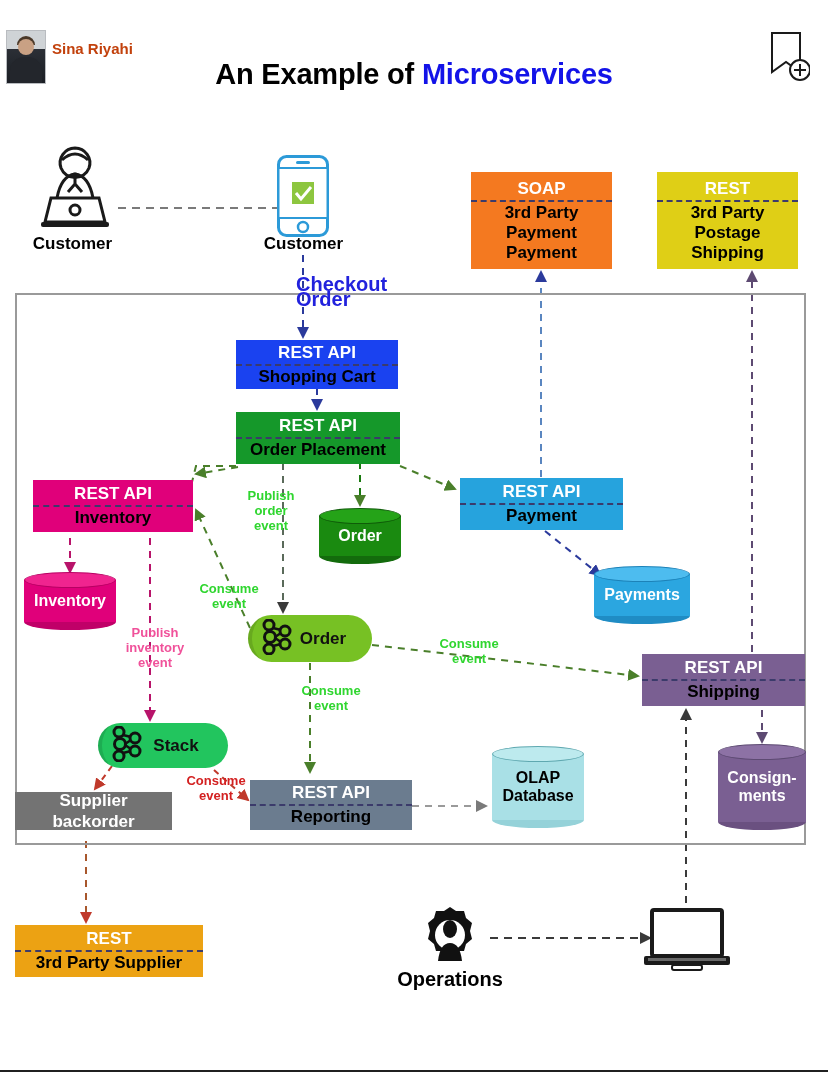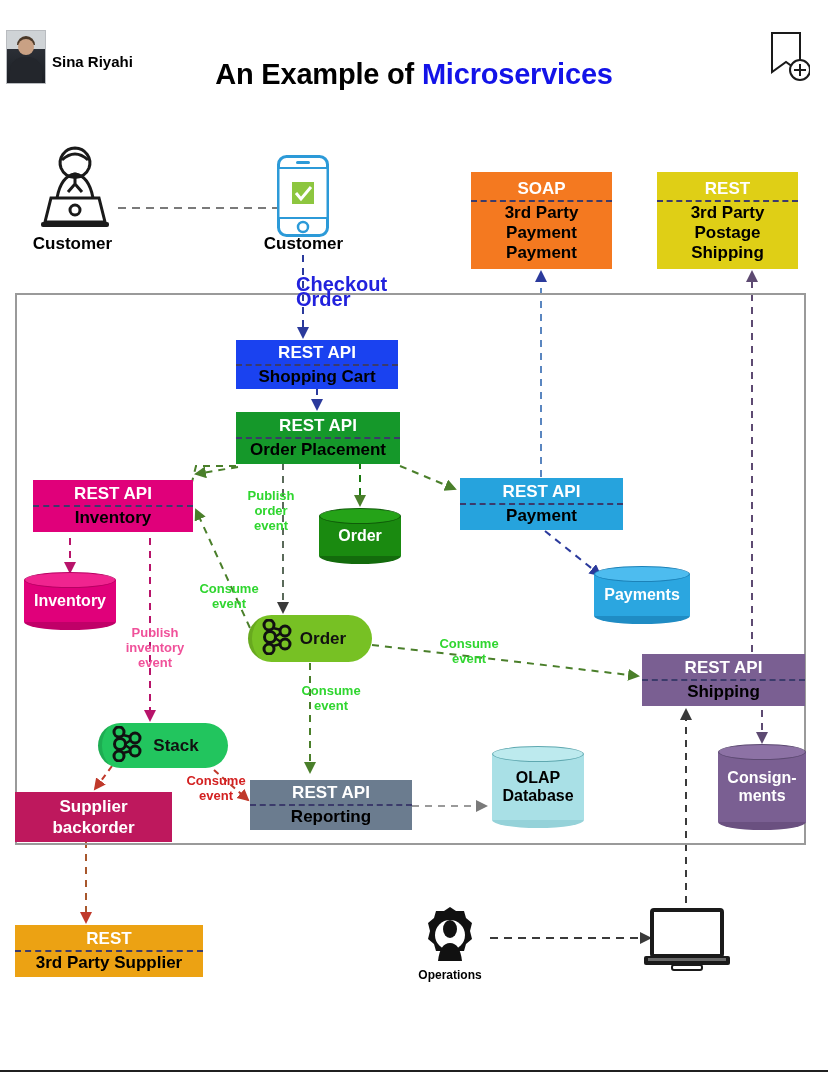"Sina Riyahi" .author { color: #000000 -> #c2410c; top: 53px -> 40px }
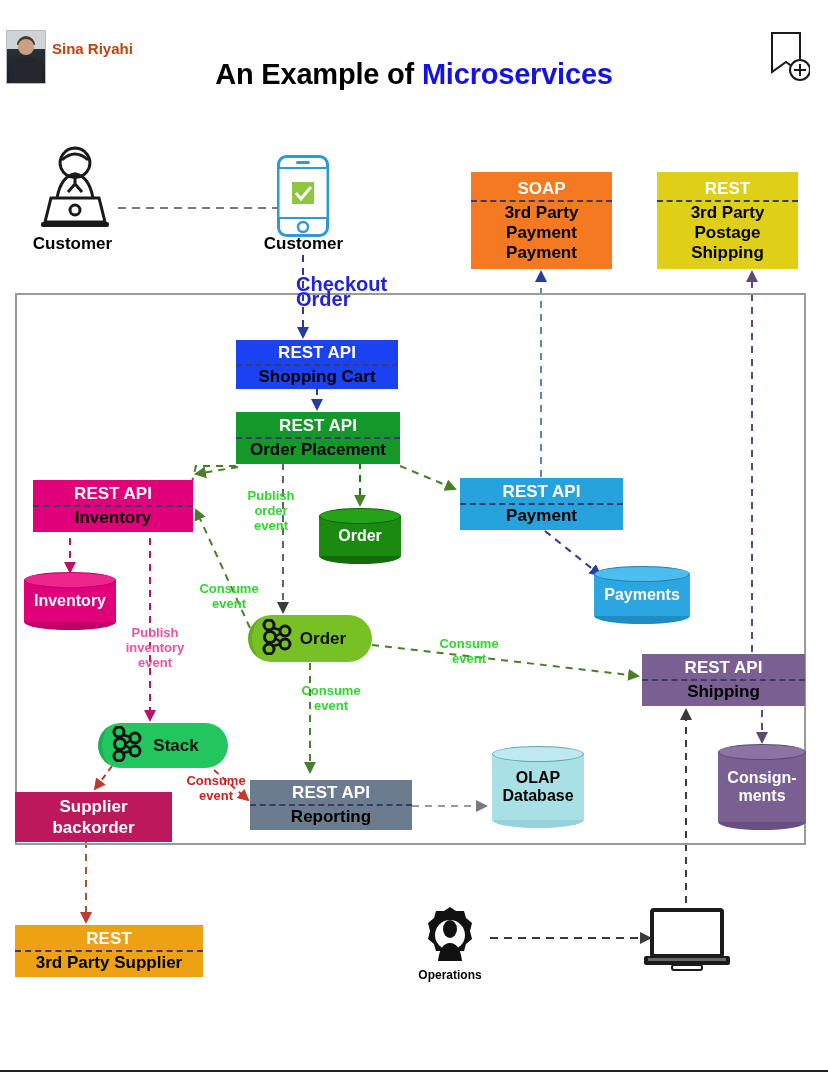"Supplier" div.plainbox { background: #be185d -> #737373; height: 50px -> 38px }
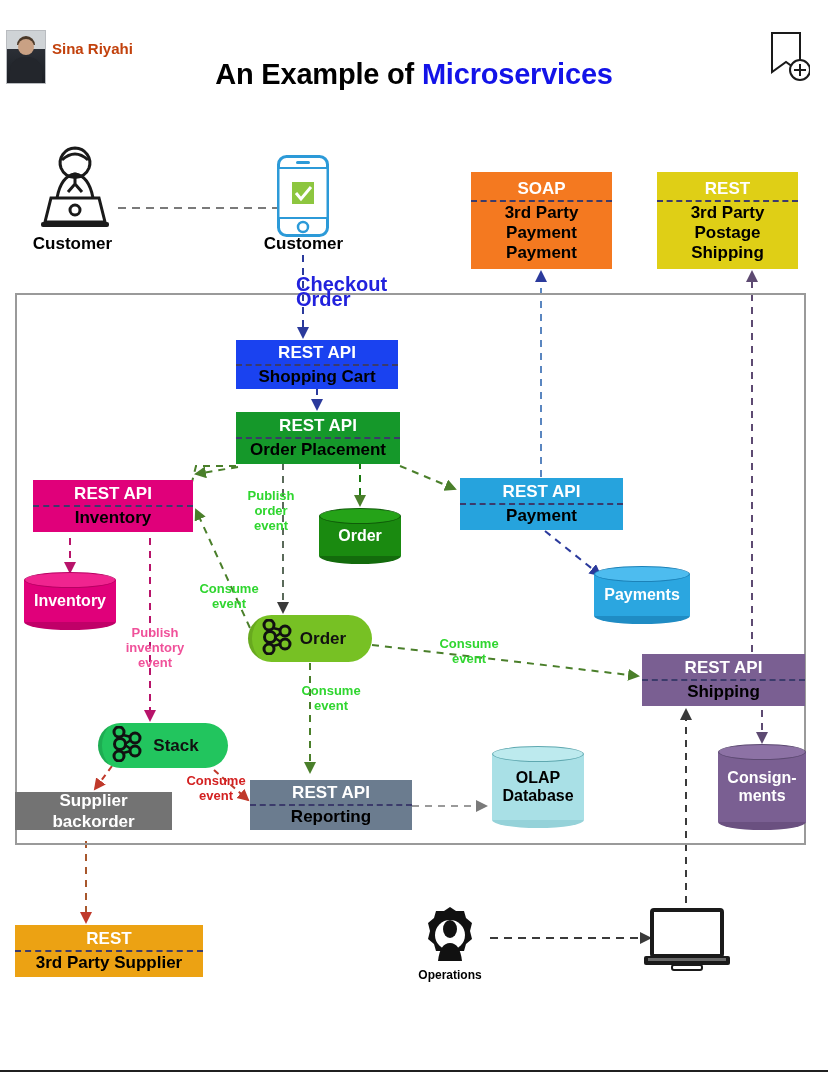"Operations" div { font-size: 12px -> 20px }
